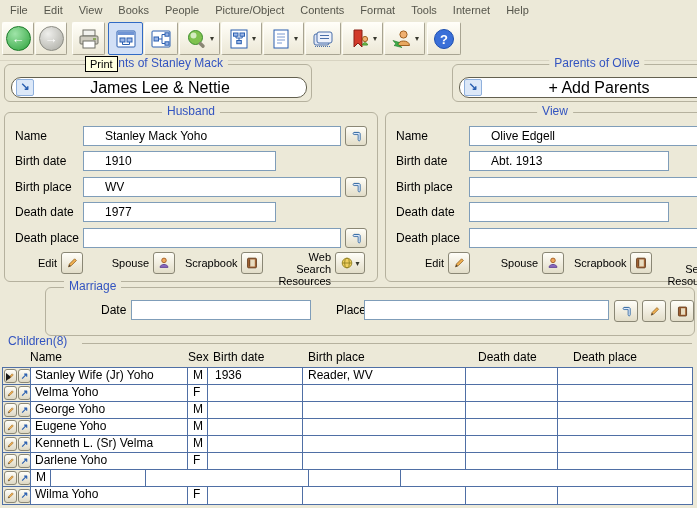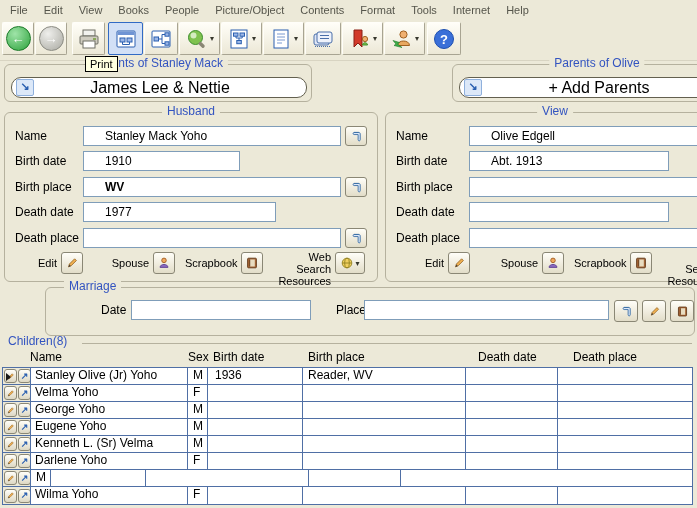"1910" input.fld-input { width: 157px -> 193px }
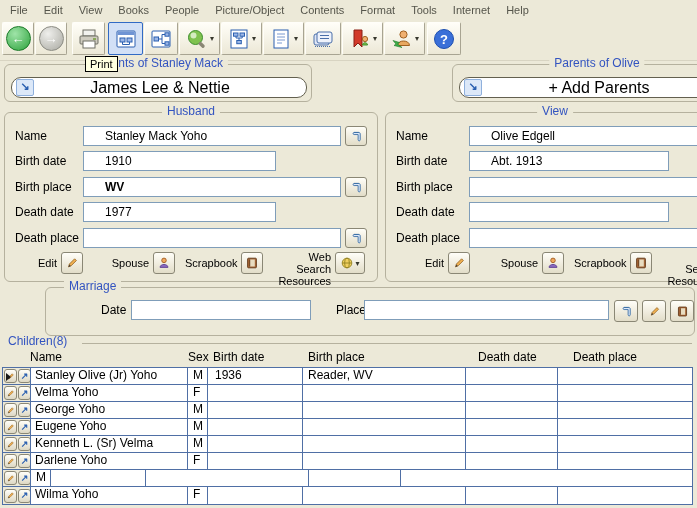"WV" input.fld-input { font-weight: bold -> none }
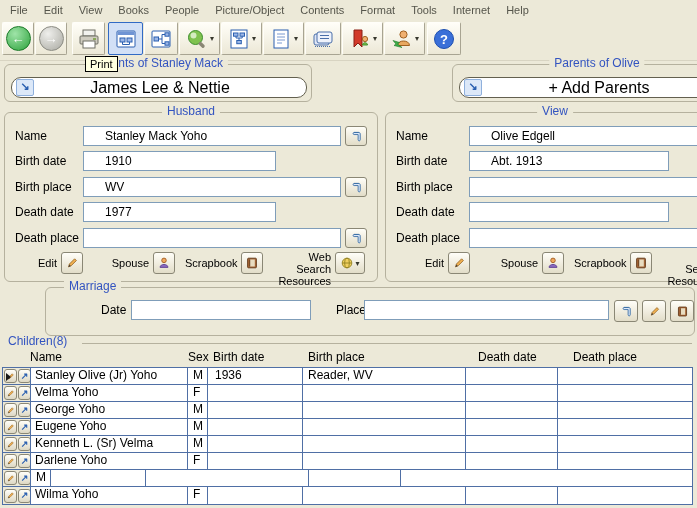"Stanley Olive (Jr) Yoho" div.ccell { text: Olive -> Wife }
